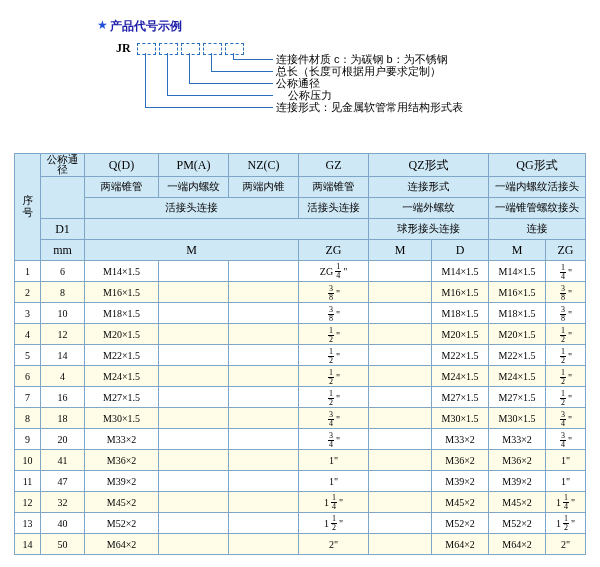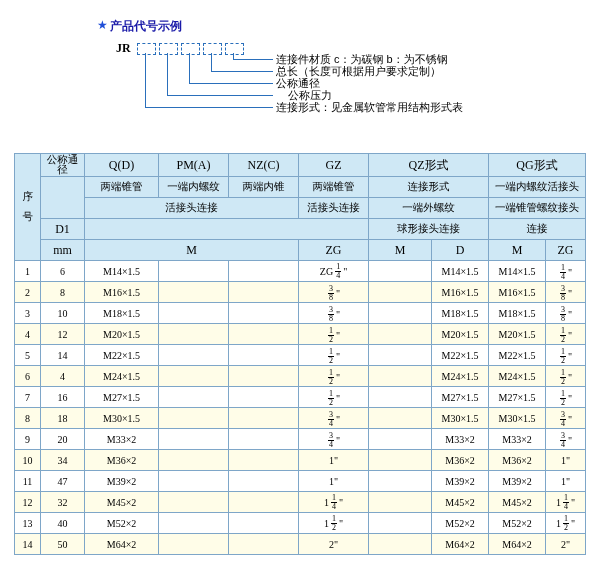"序号" span { line-height: 20px -> 12px }
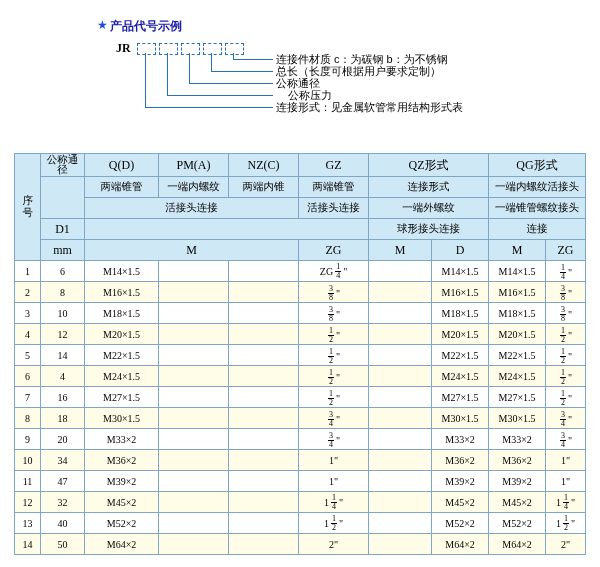"34" td { text: 34 -> 41 }
